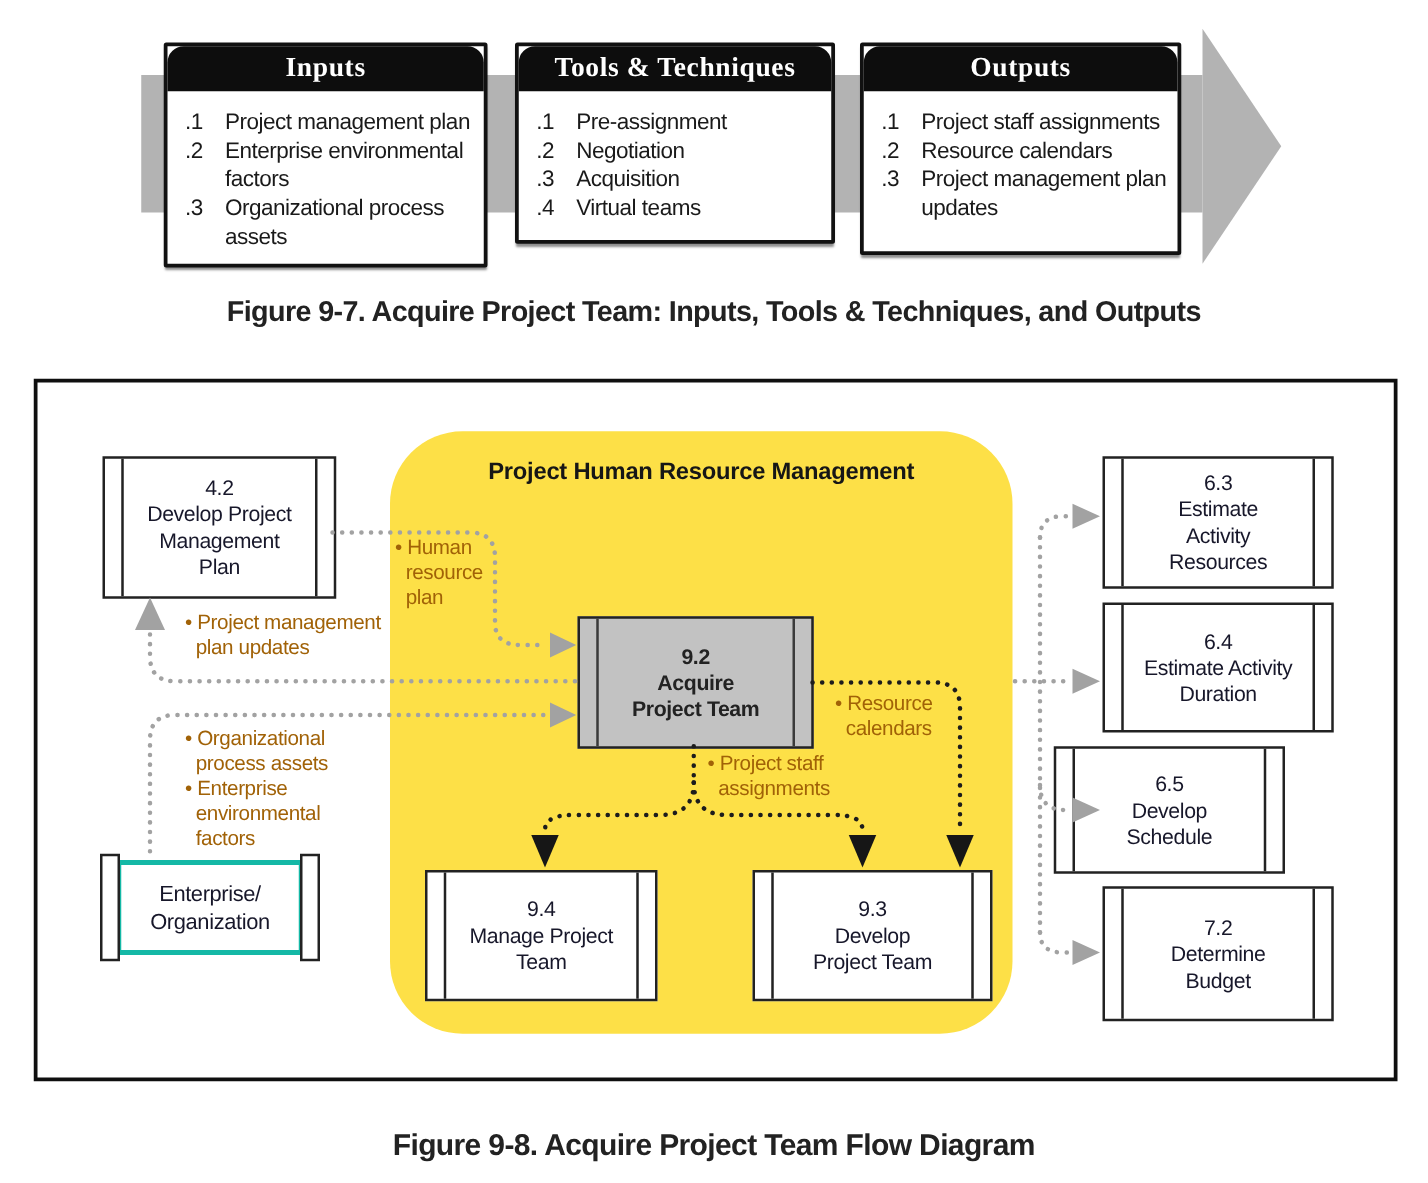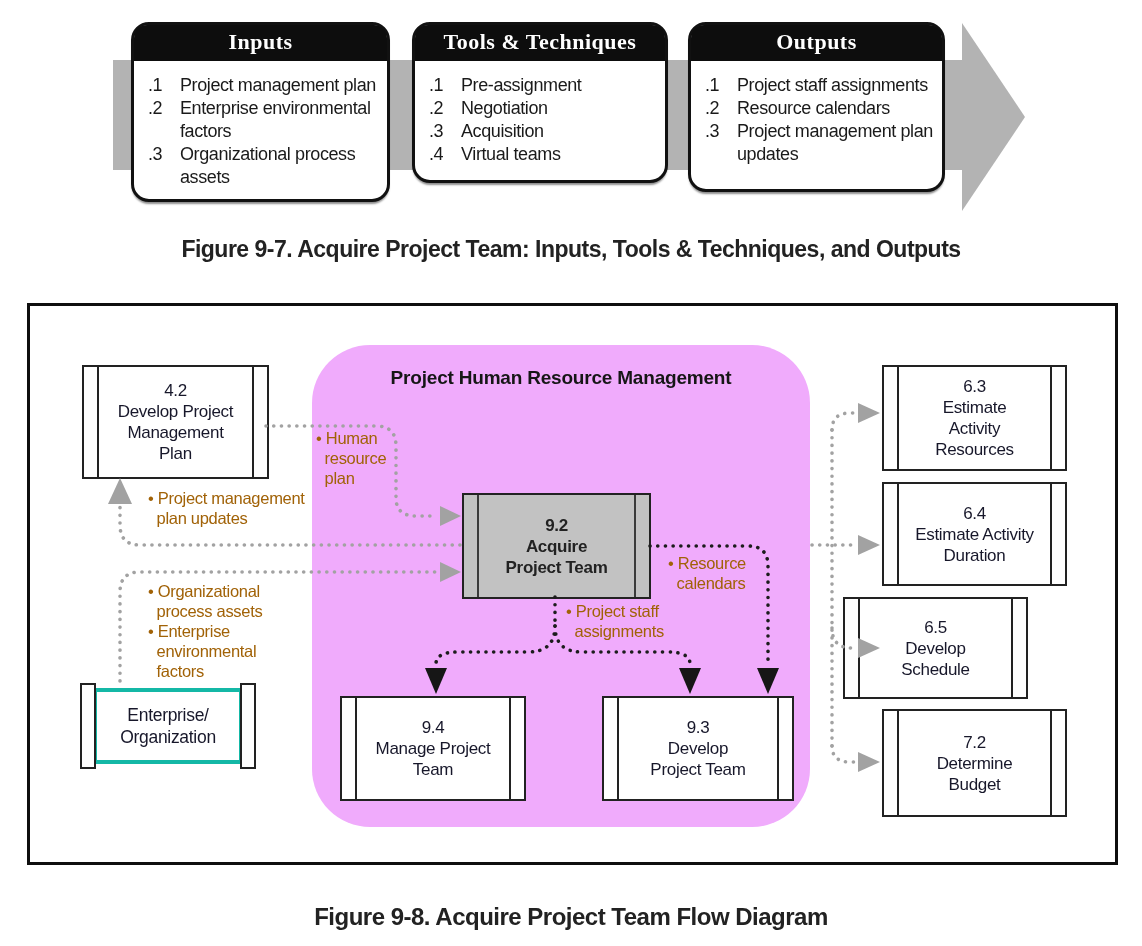"Inputs" .itto-box { border-radius: 18px -> 2px; margin-top: none -> 12px }
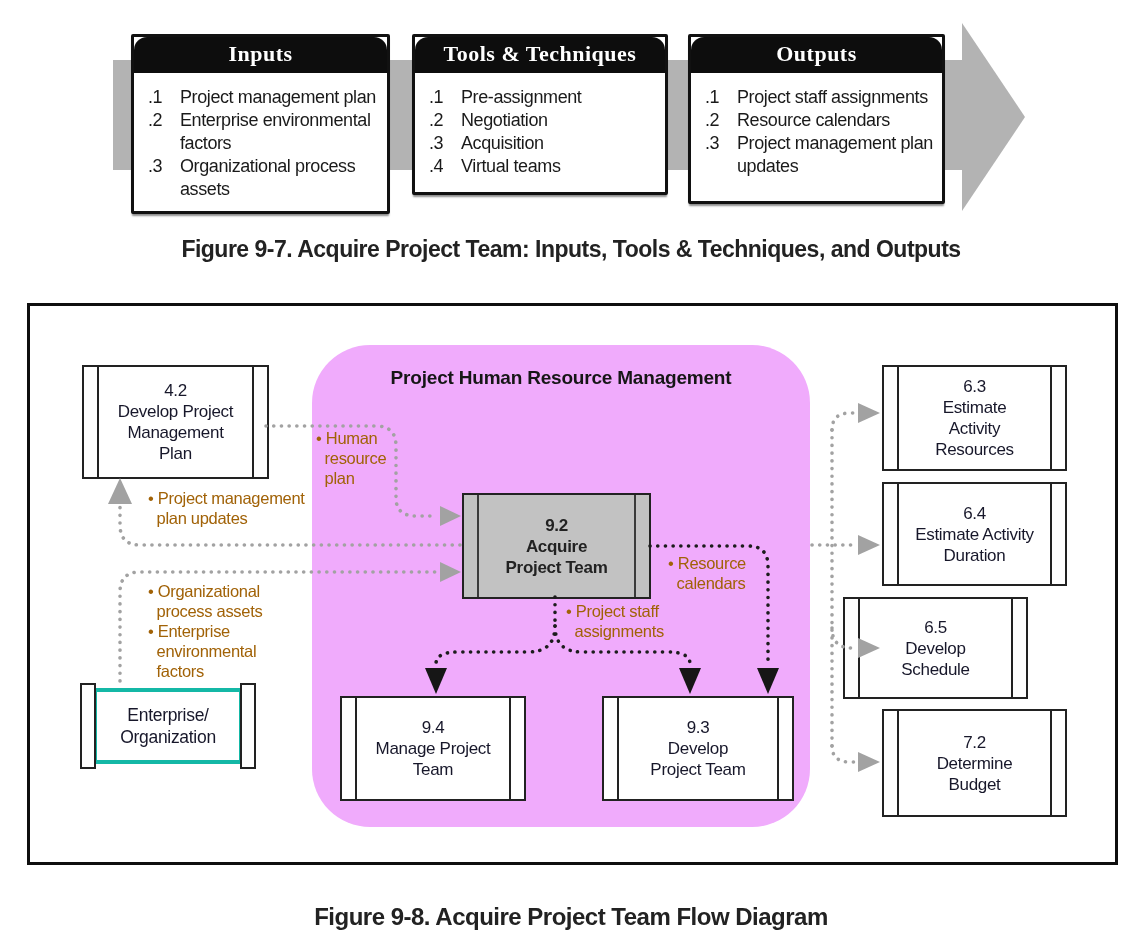"Project Human Resource Management" .hr-container { background: #f0abfc -> #fde047 }
